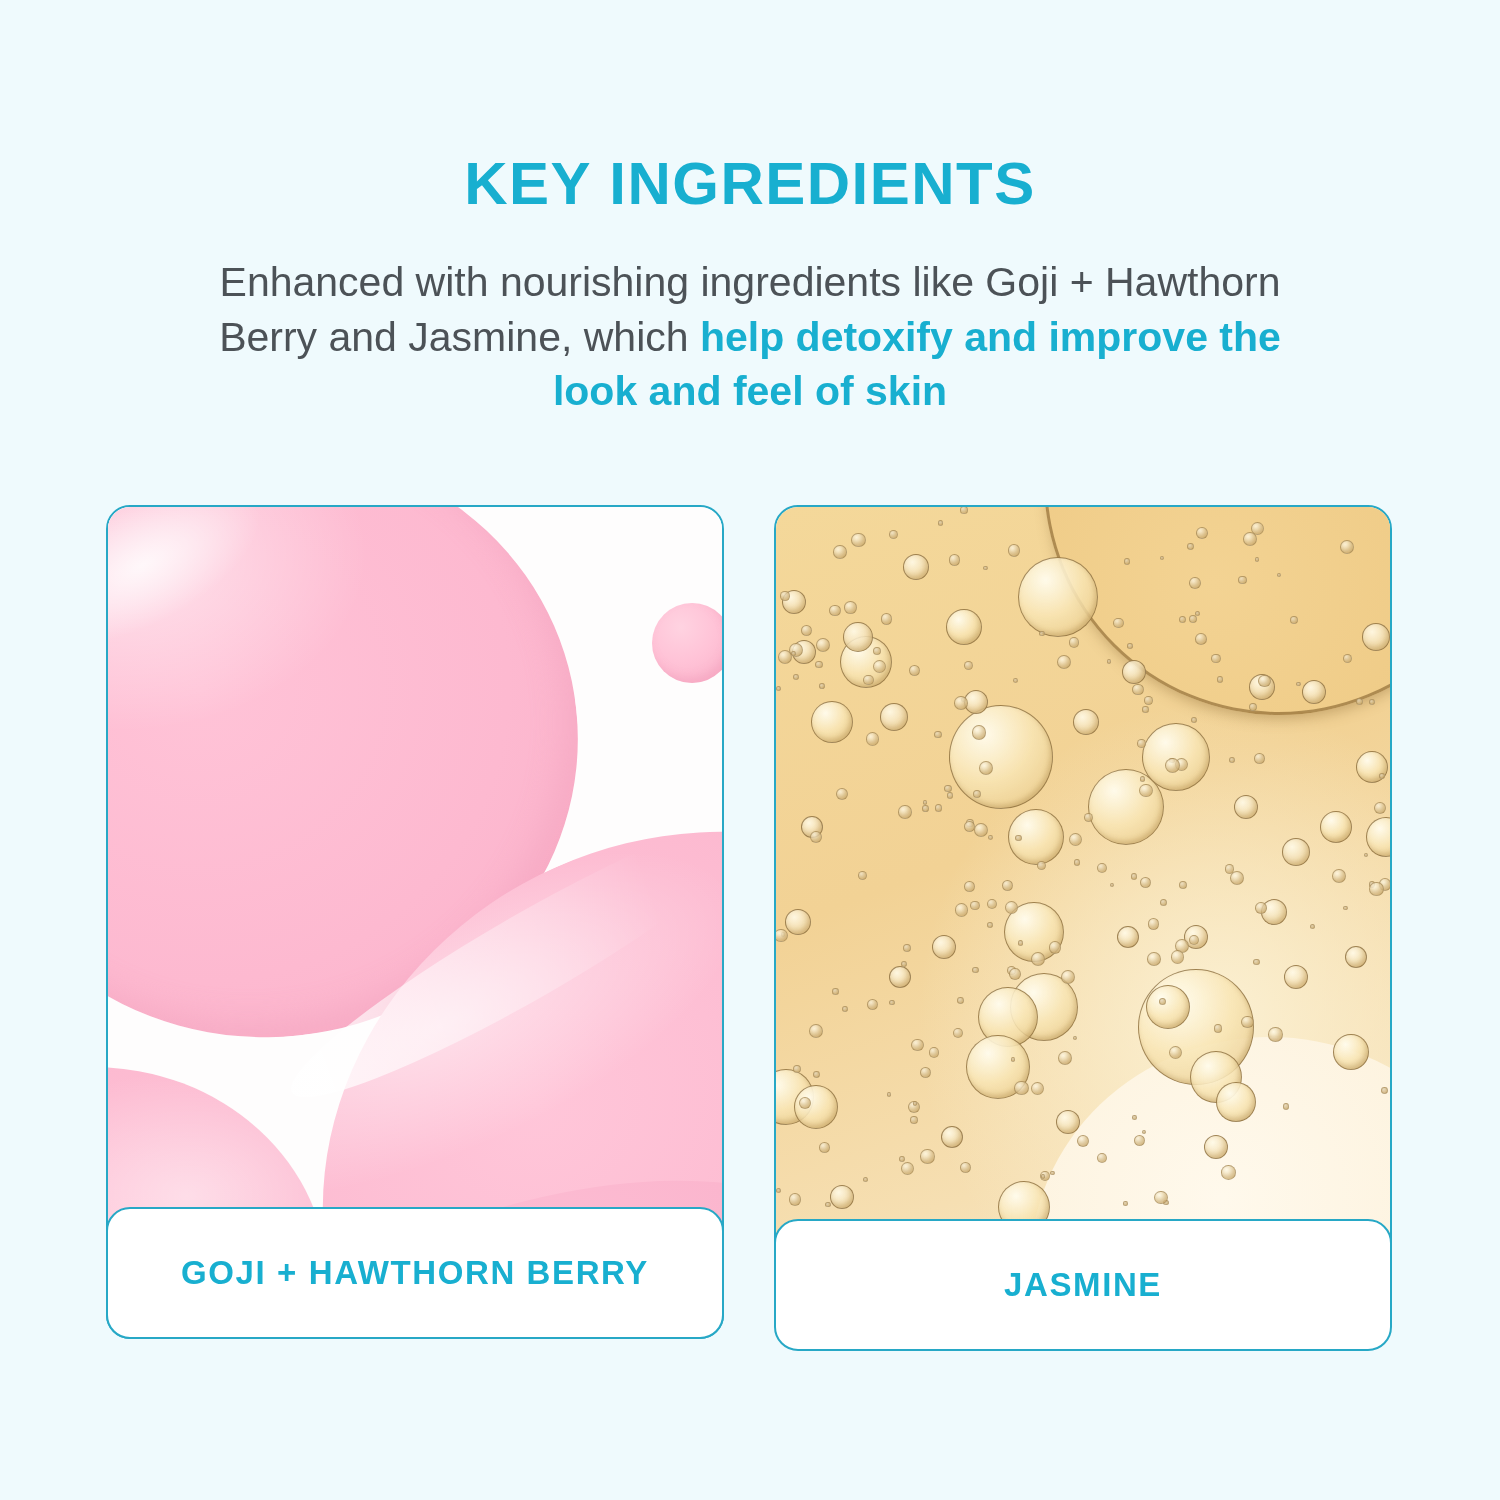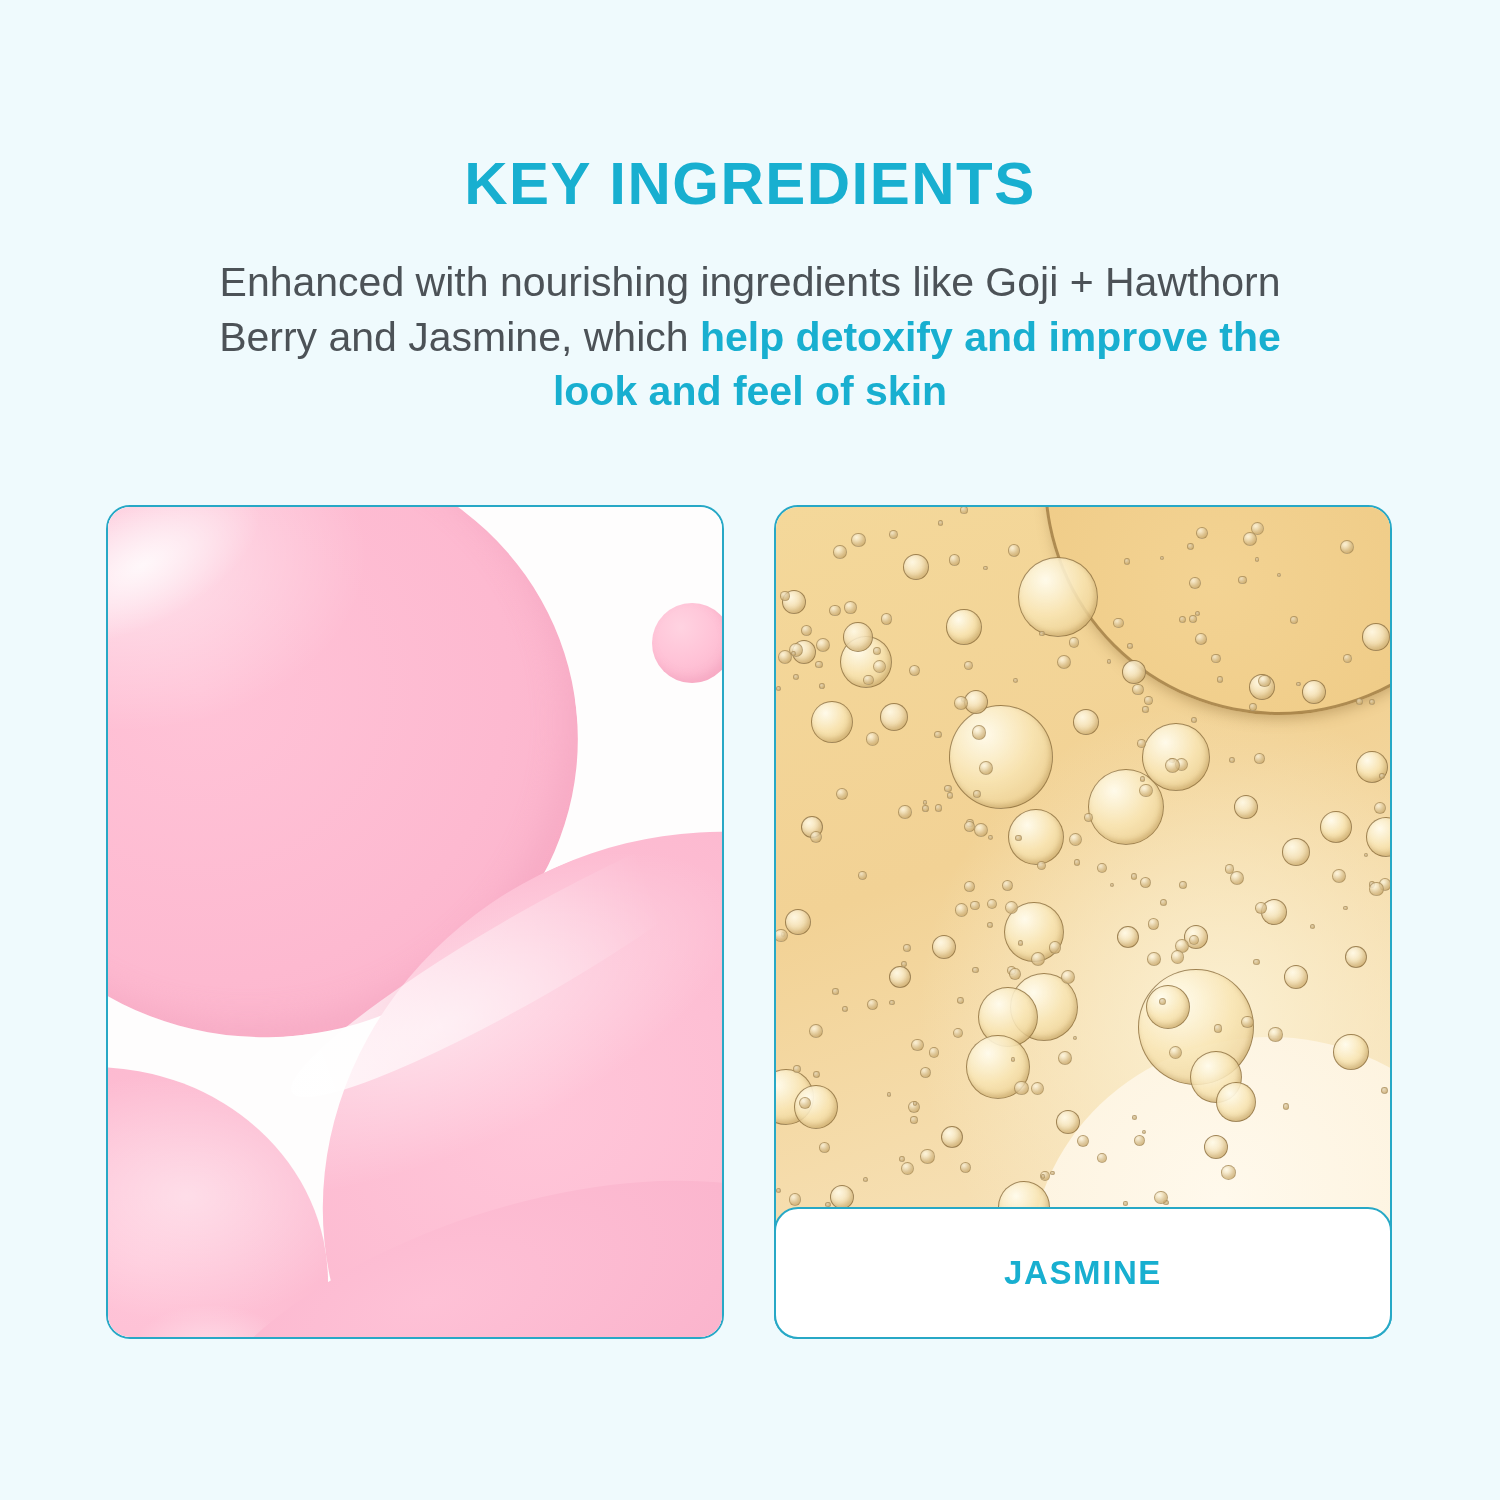"GOJI + HAWTHORN BERRY" div.label-band { html: none -> <div> <span>GOJI + HAWTHORN BERRY</span> </div> }
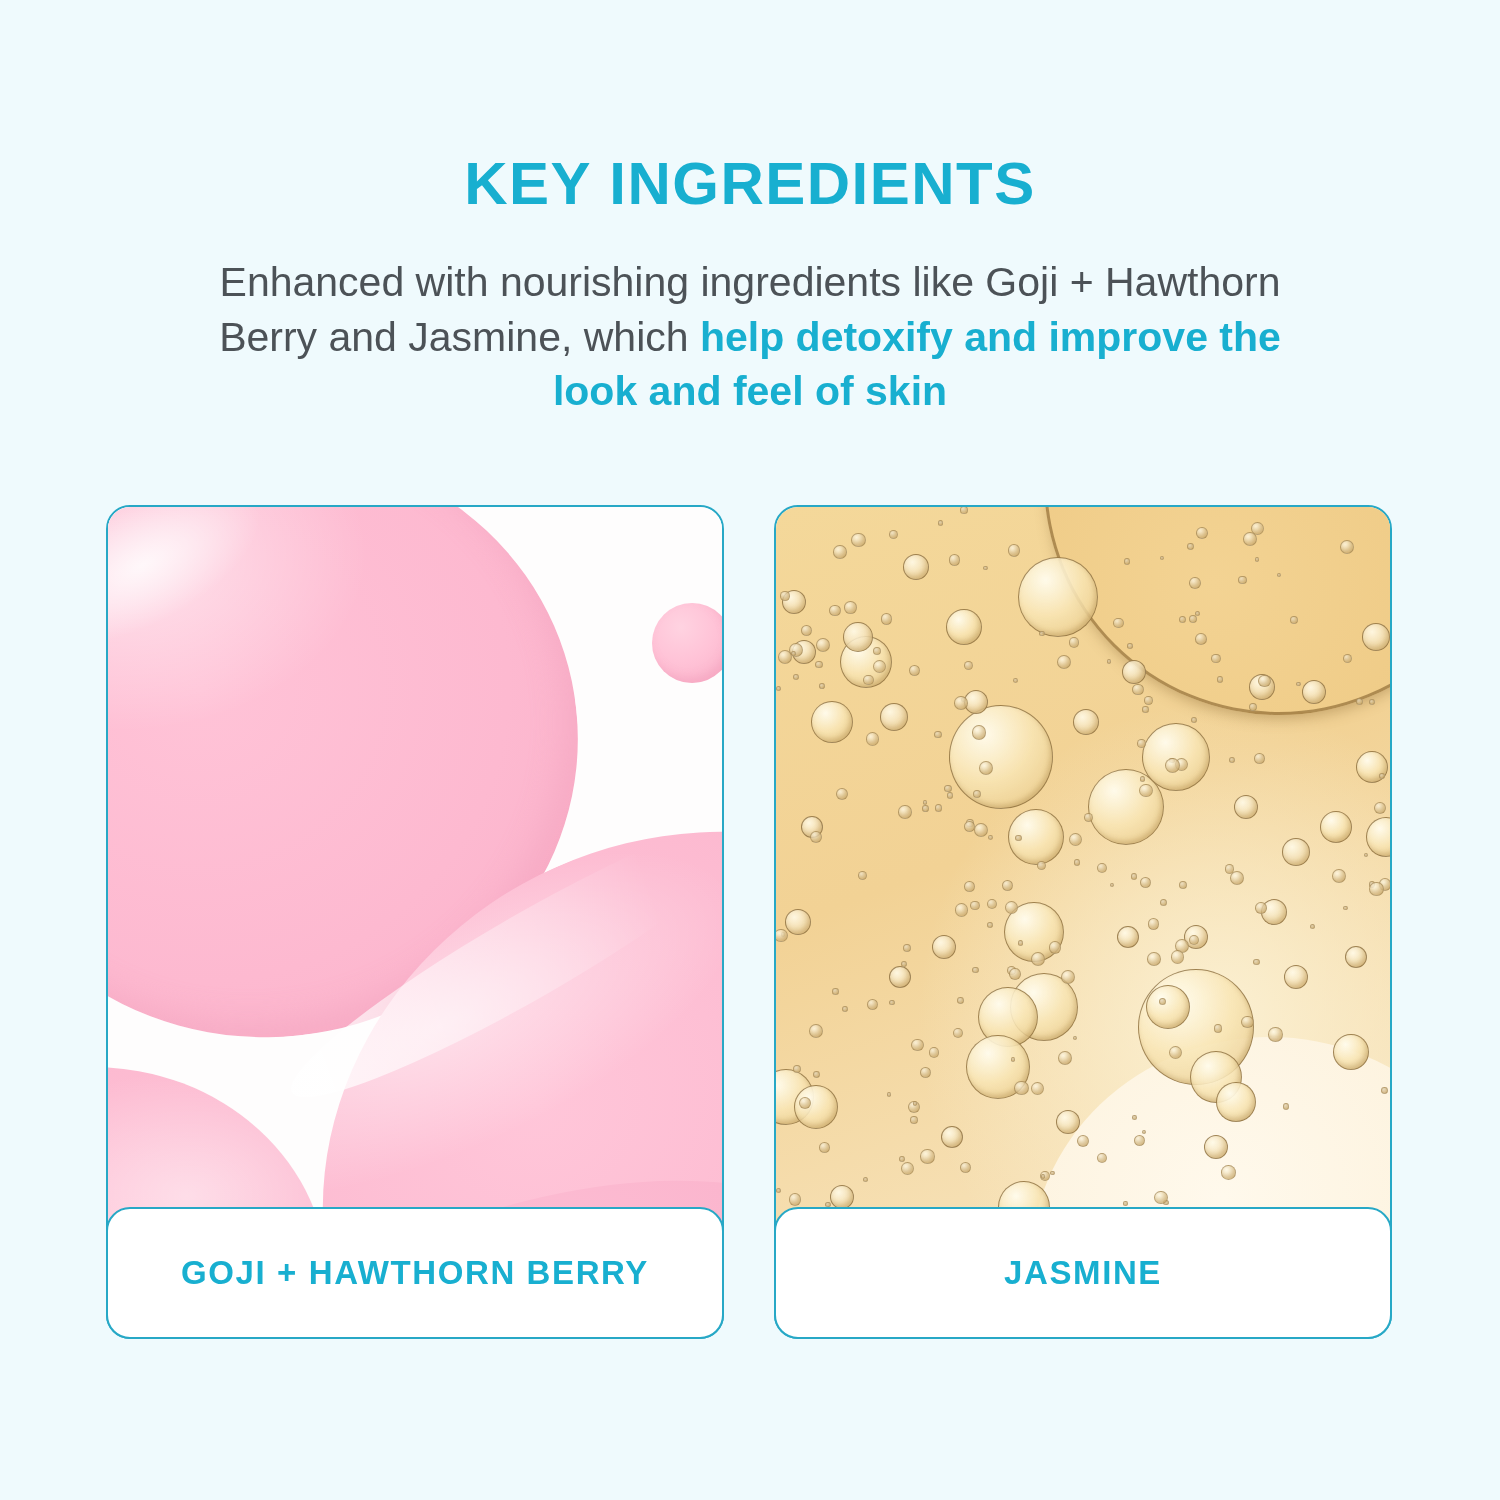"JASMINE" #label-jasmine { margin-top: none -> 12px }
